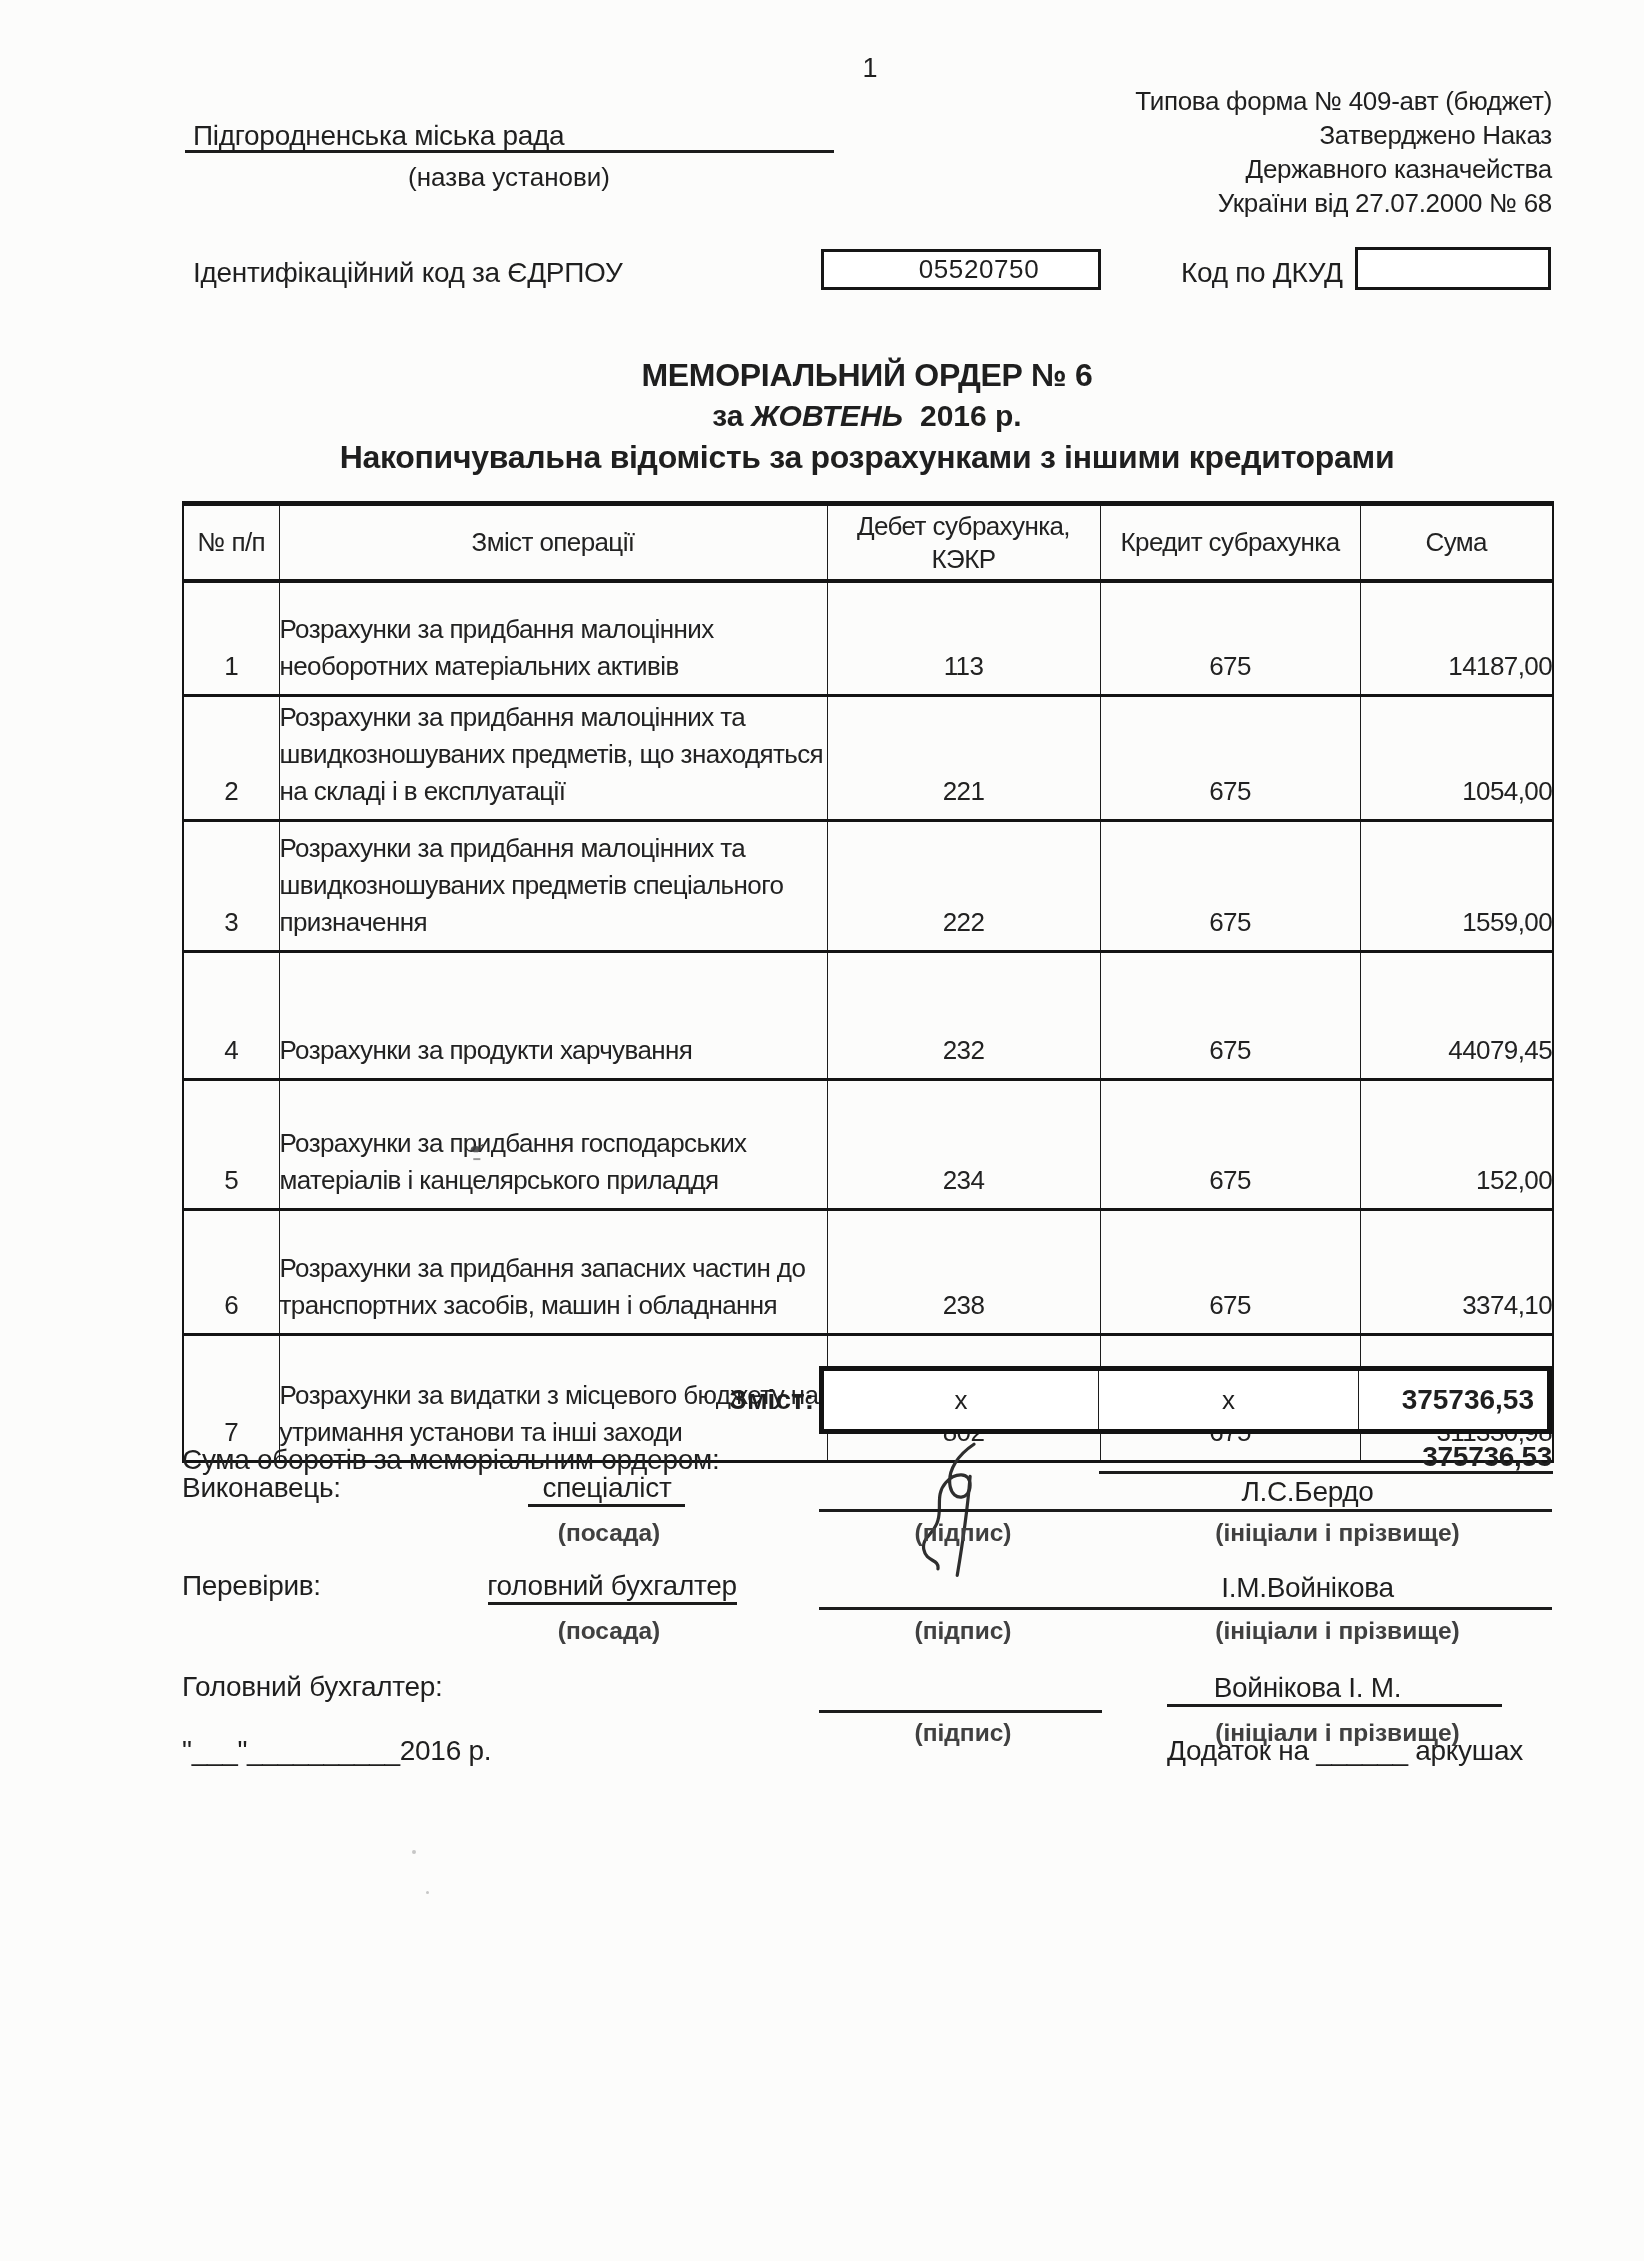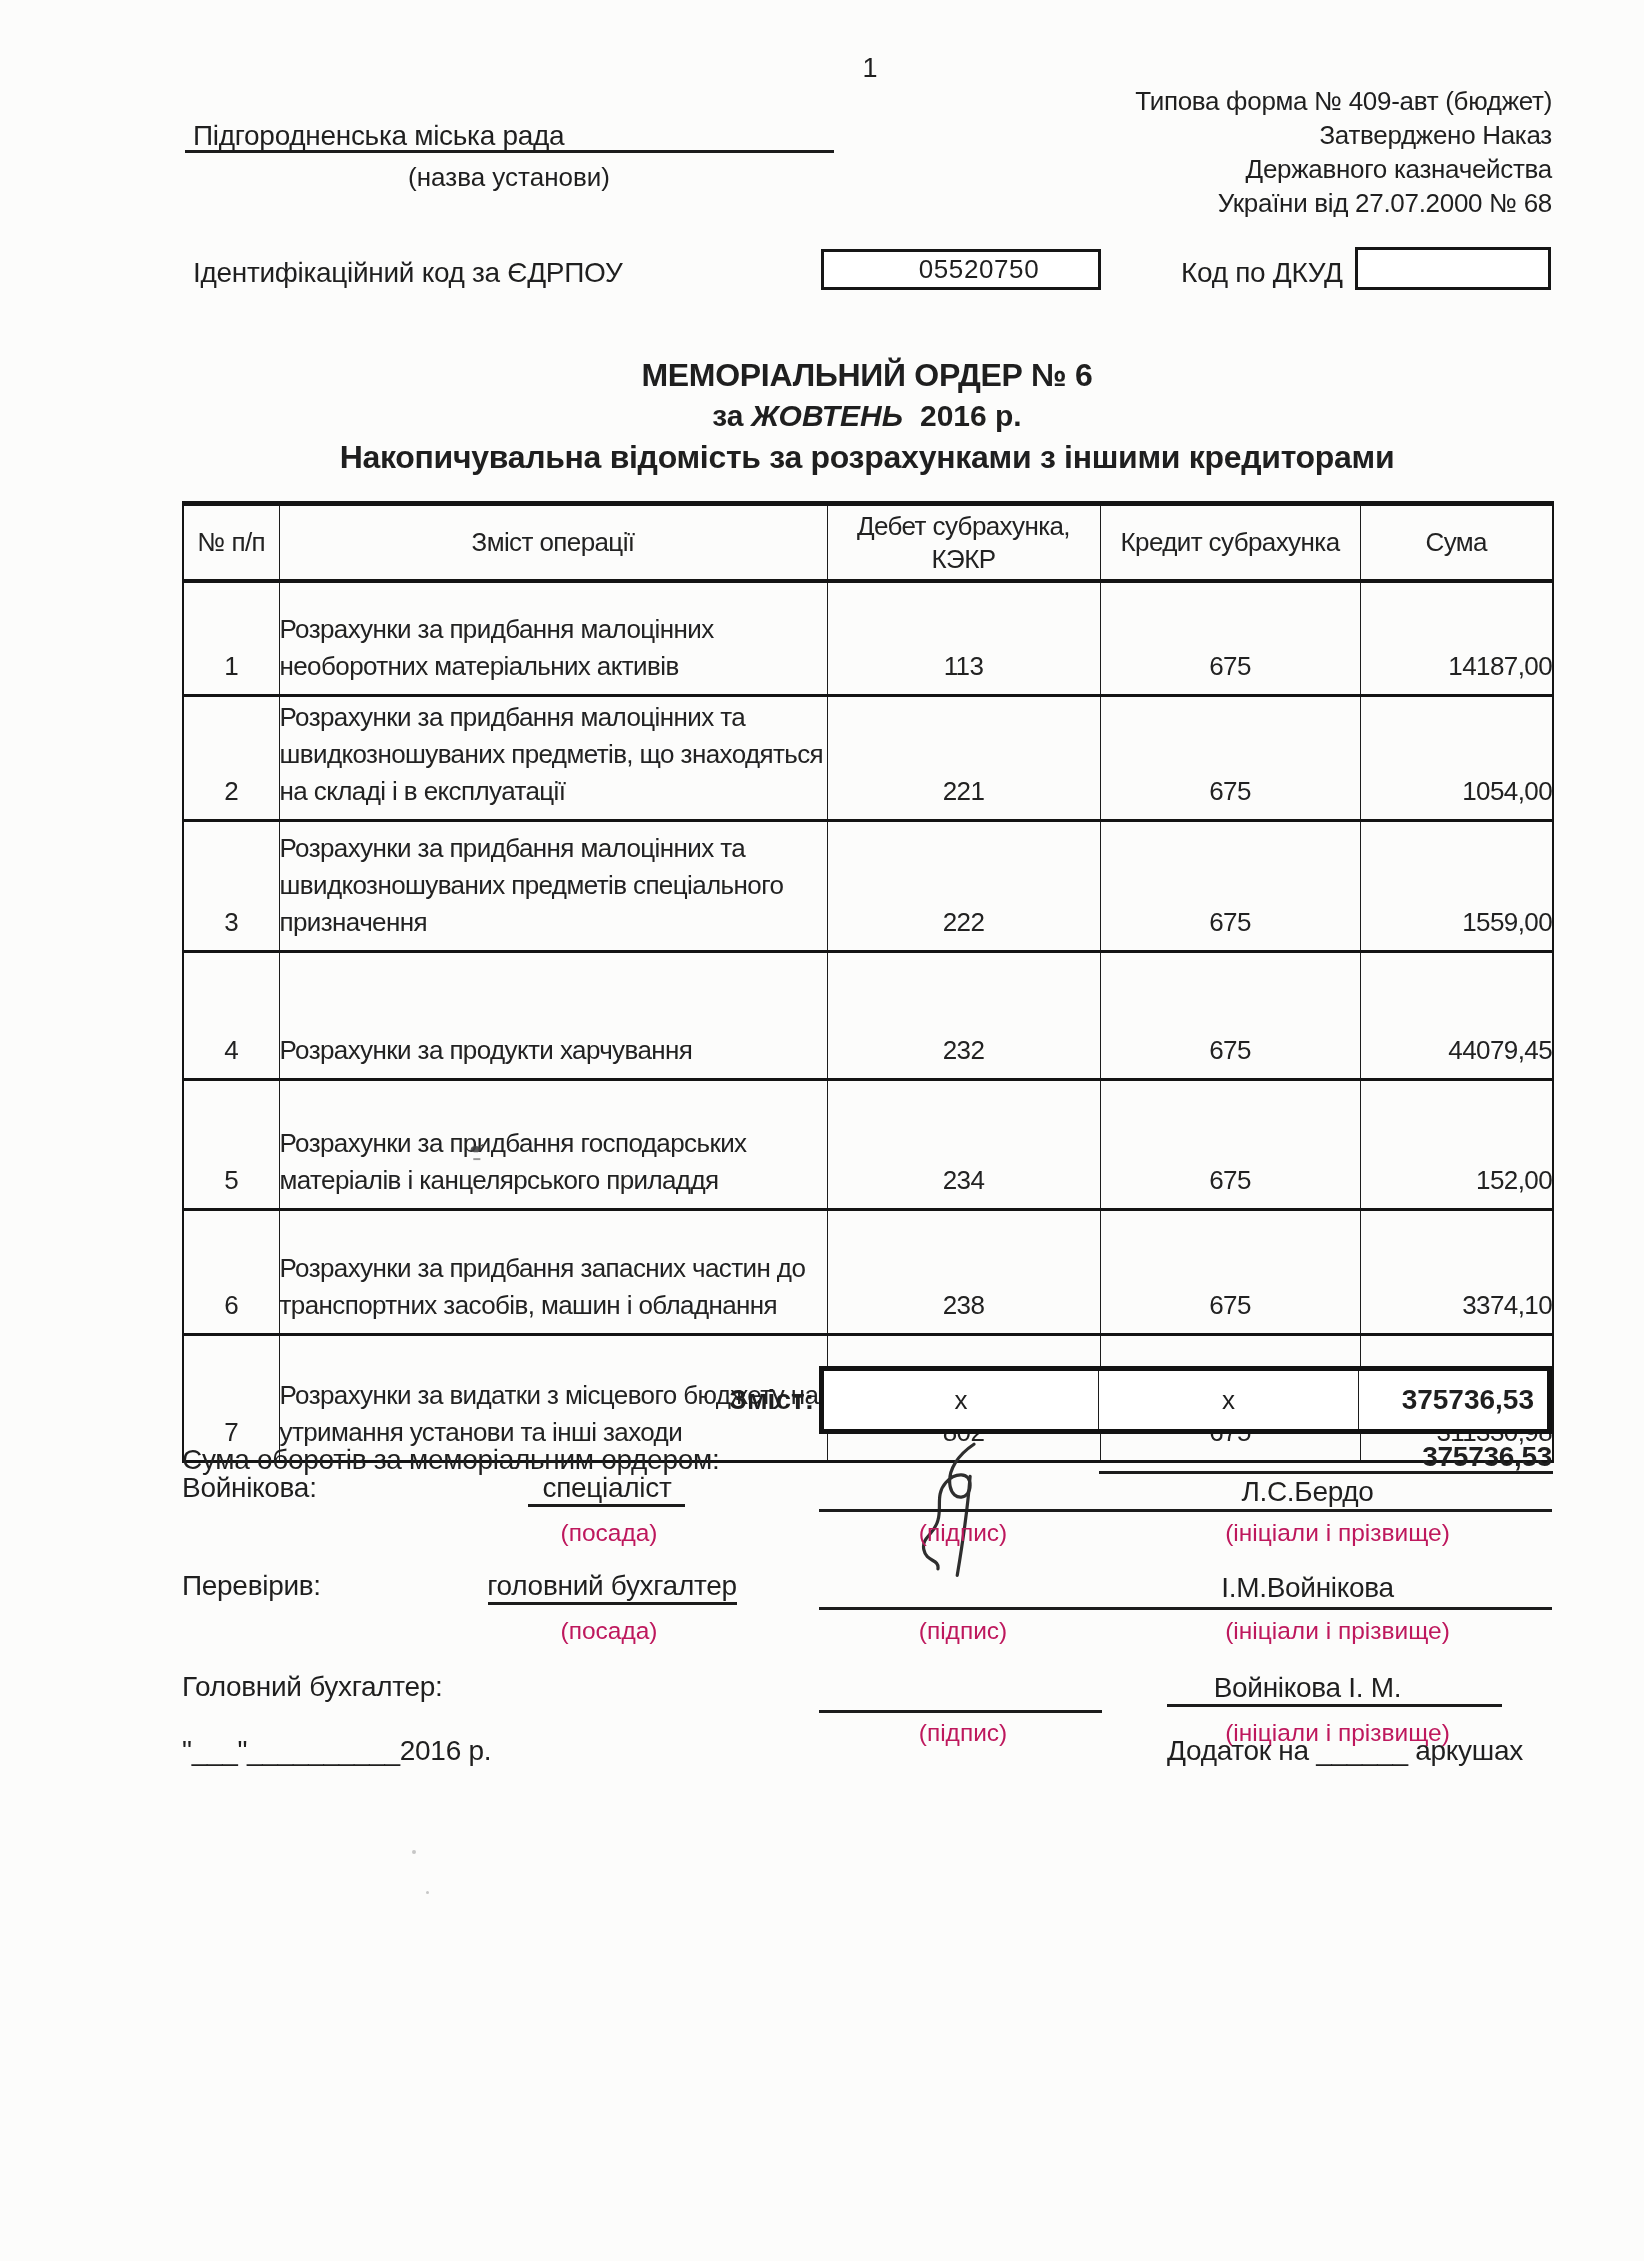"Войнікова:" div.abs { text: Войнікова -> Виконавець }
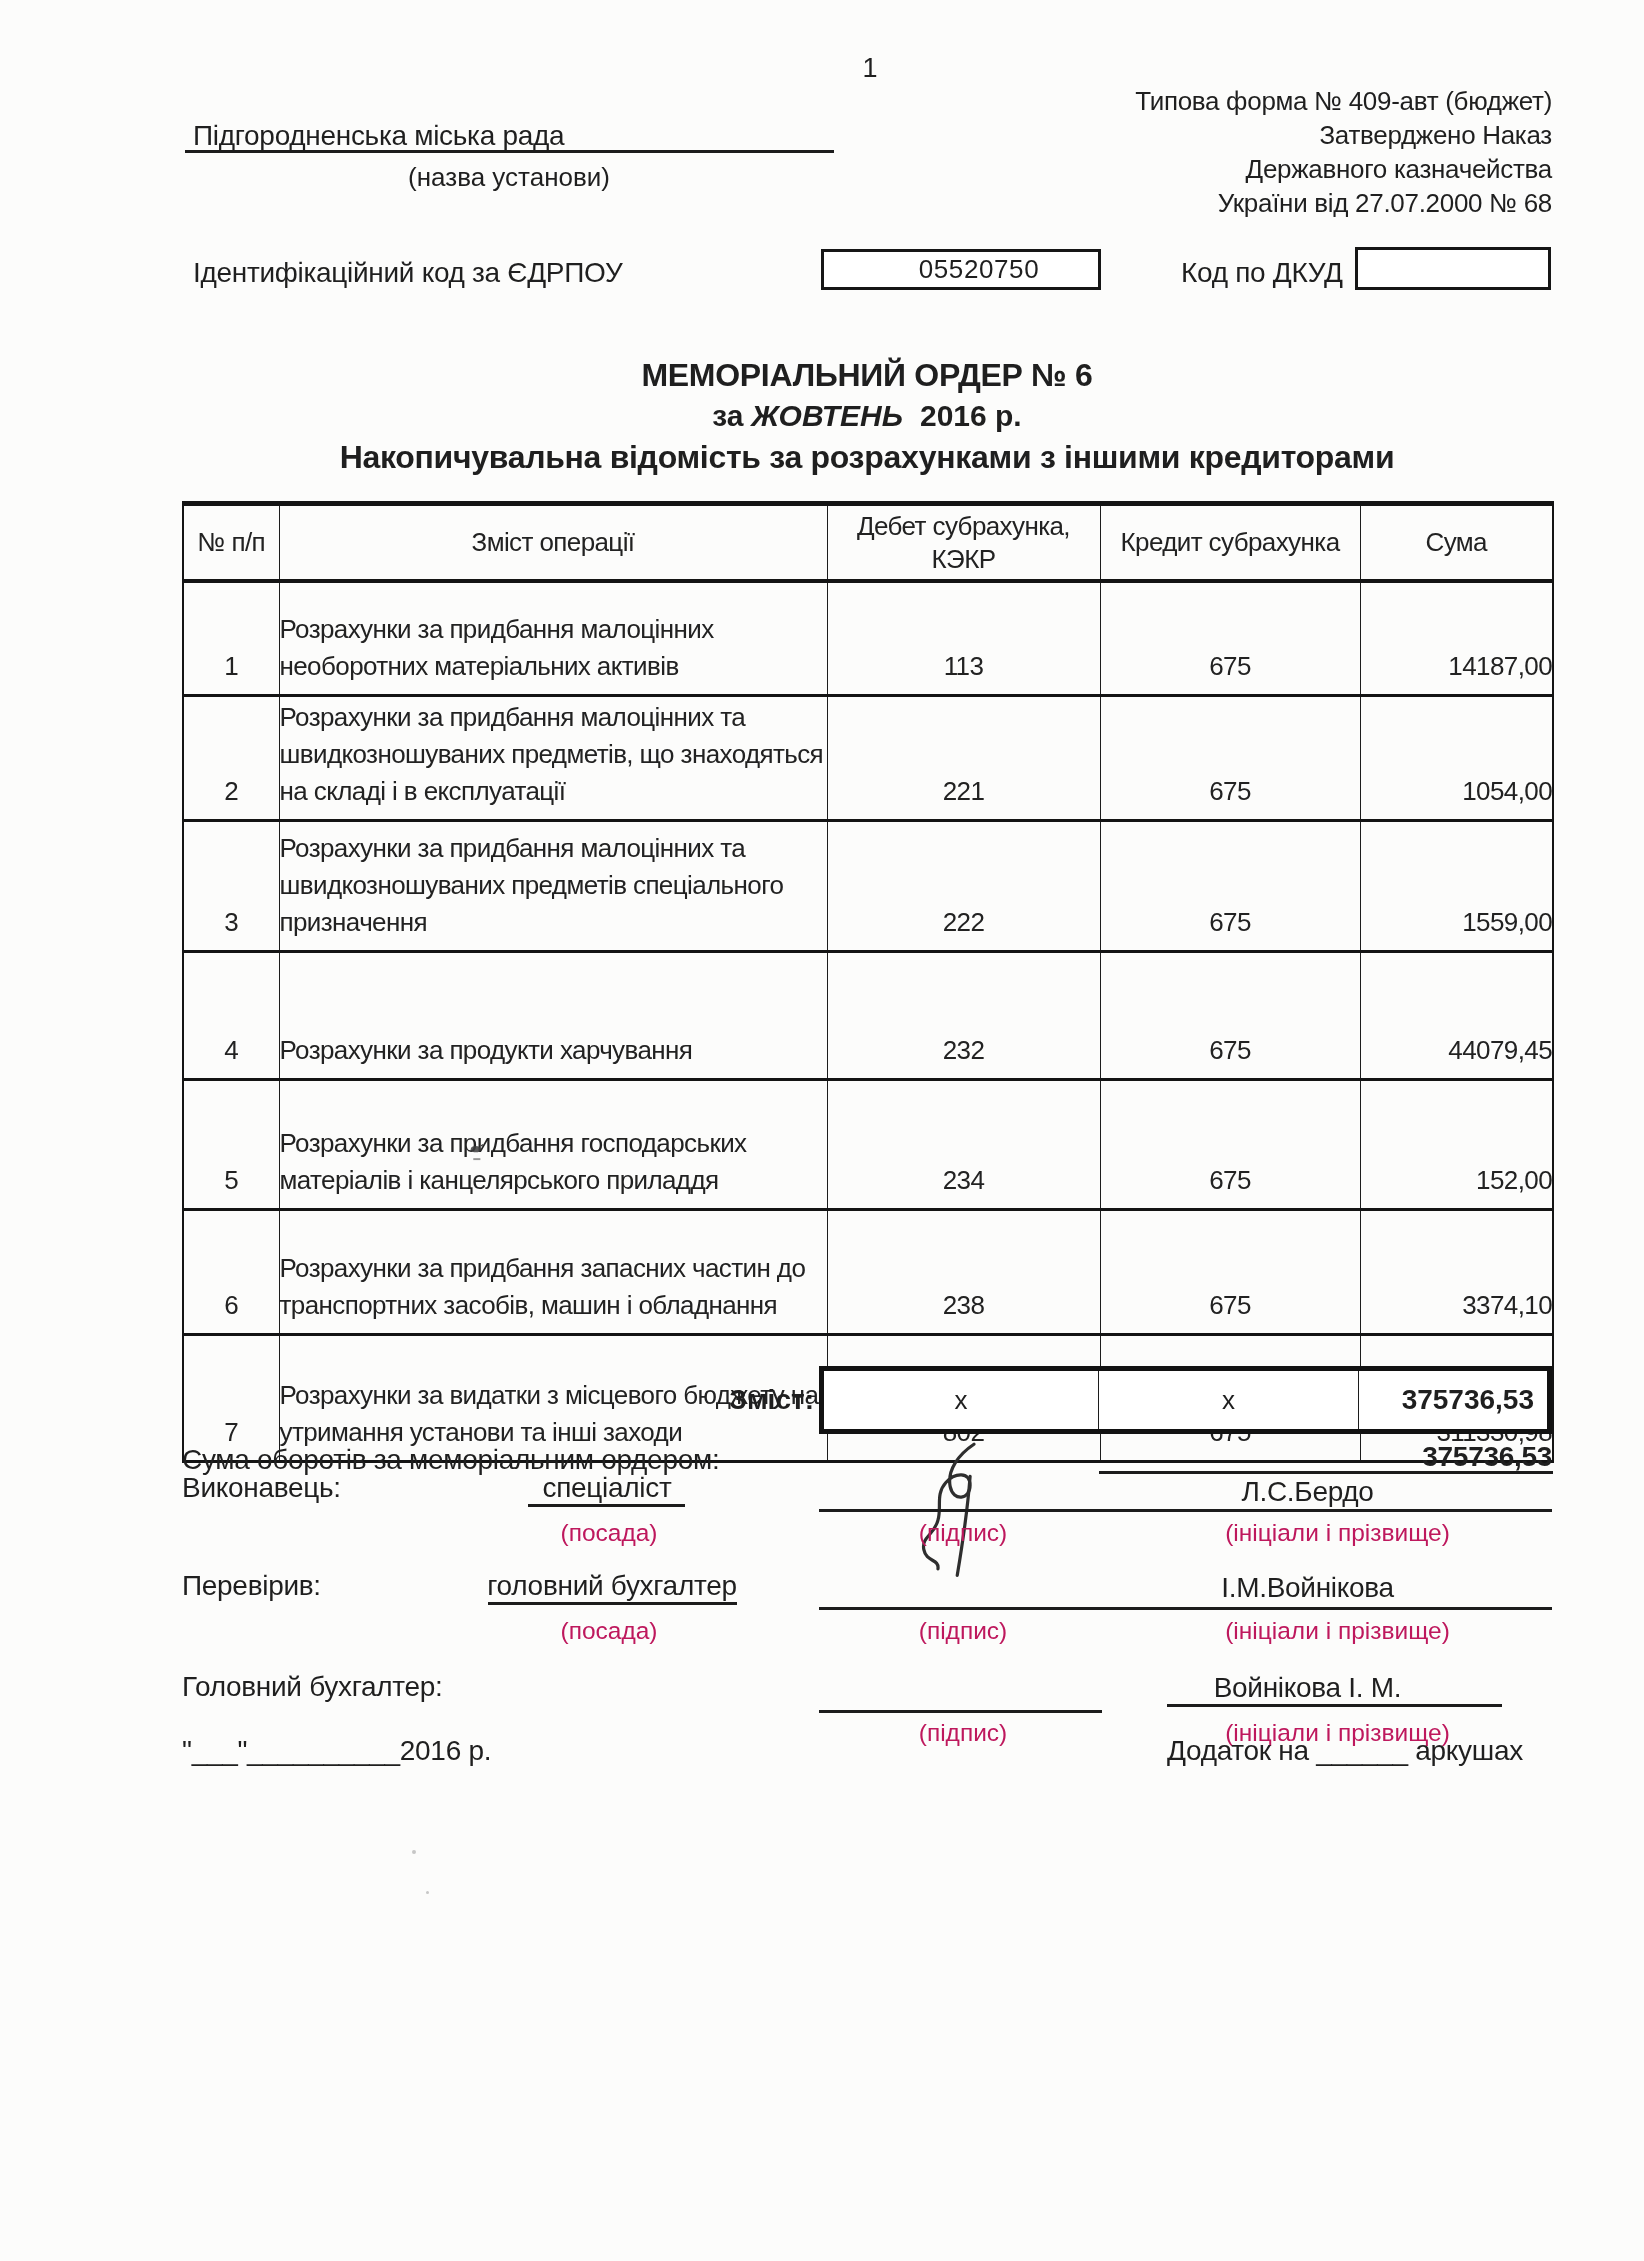"(посада)" .cap { color: #be185d -> #404040; font-weight: none -> bold }
